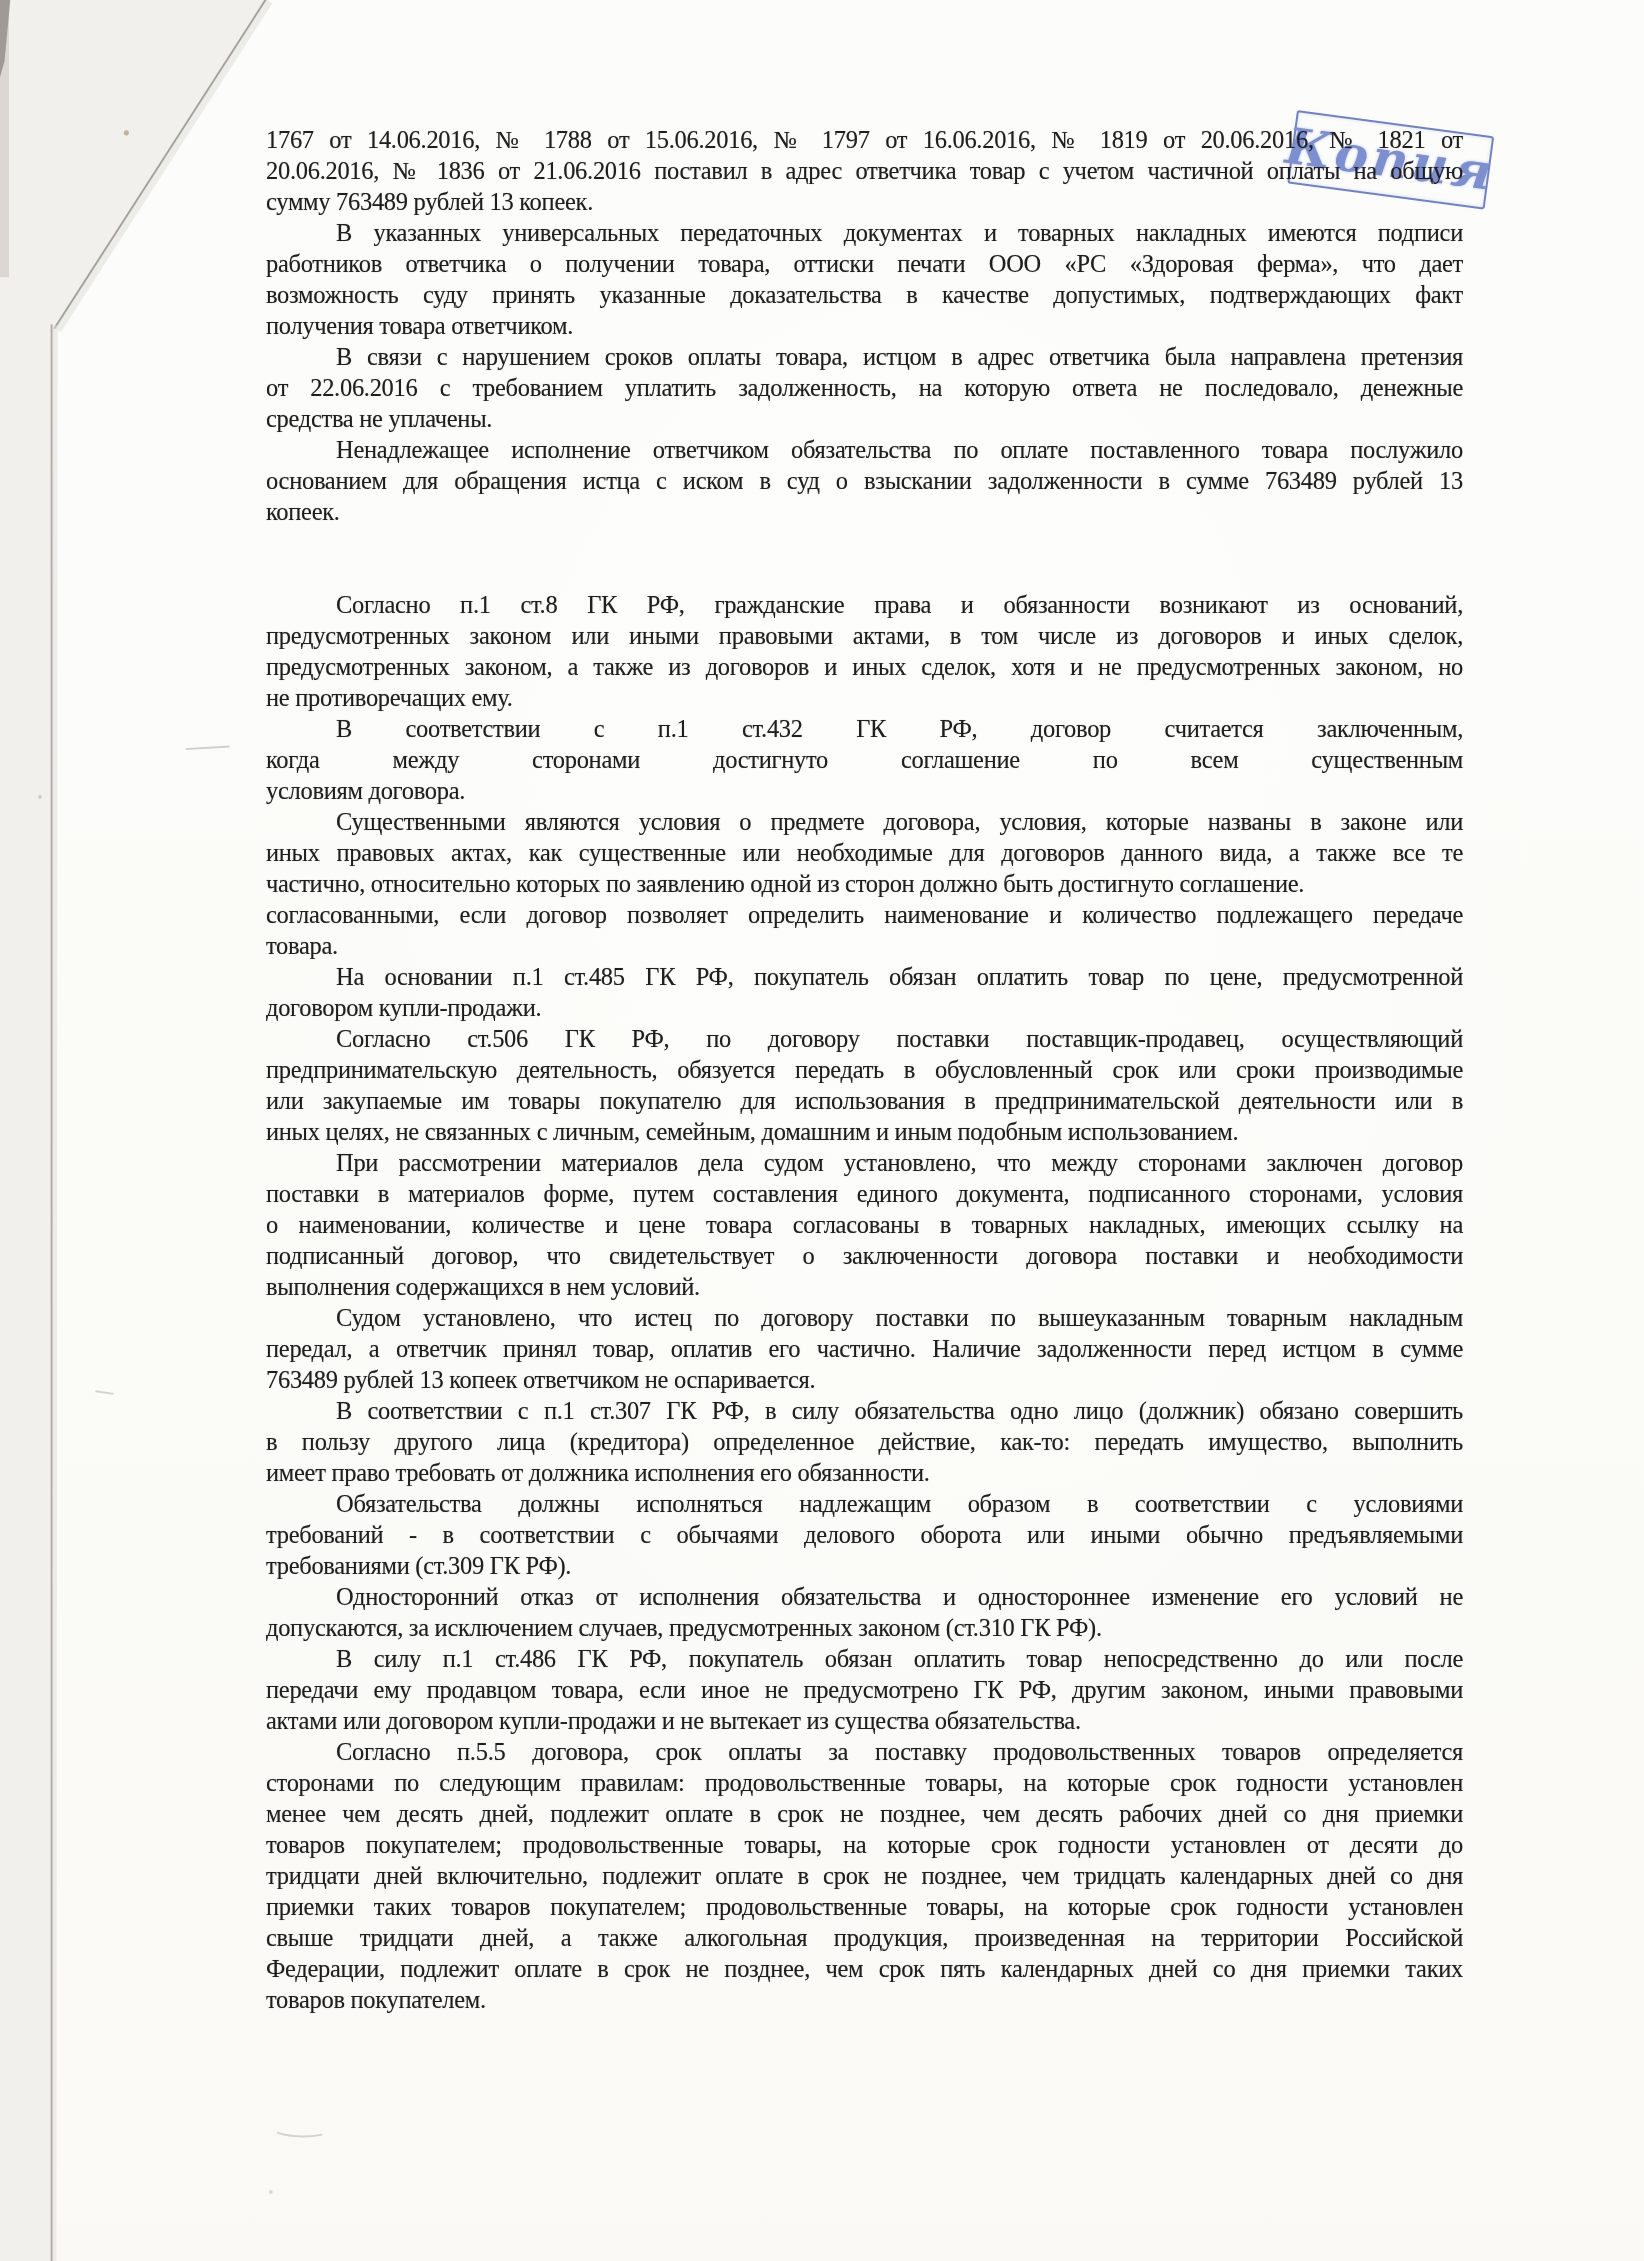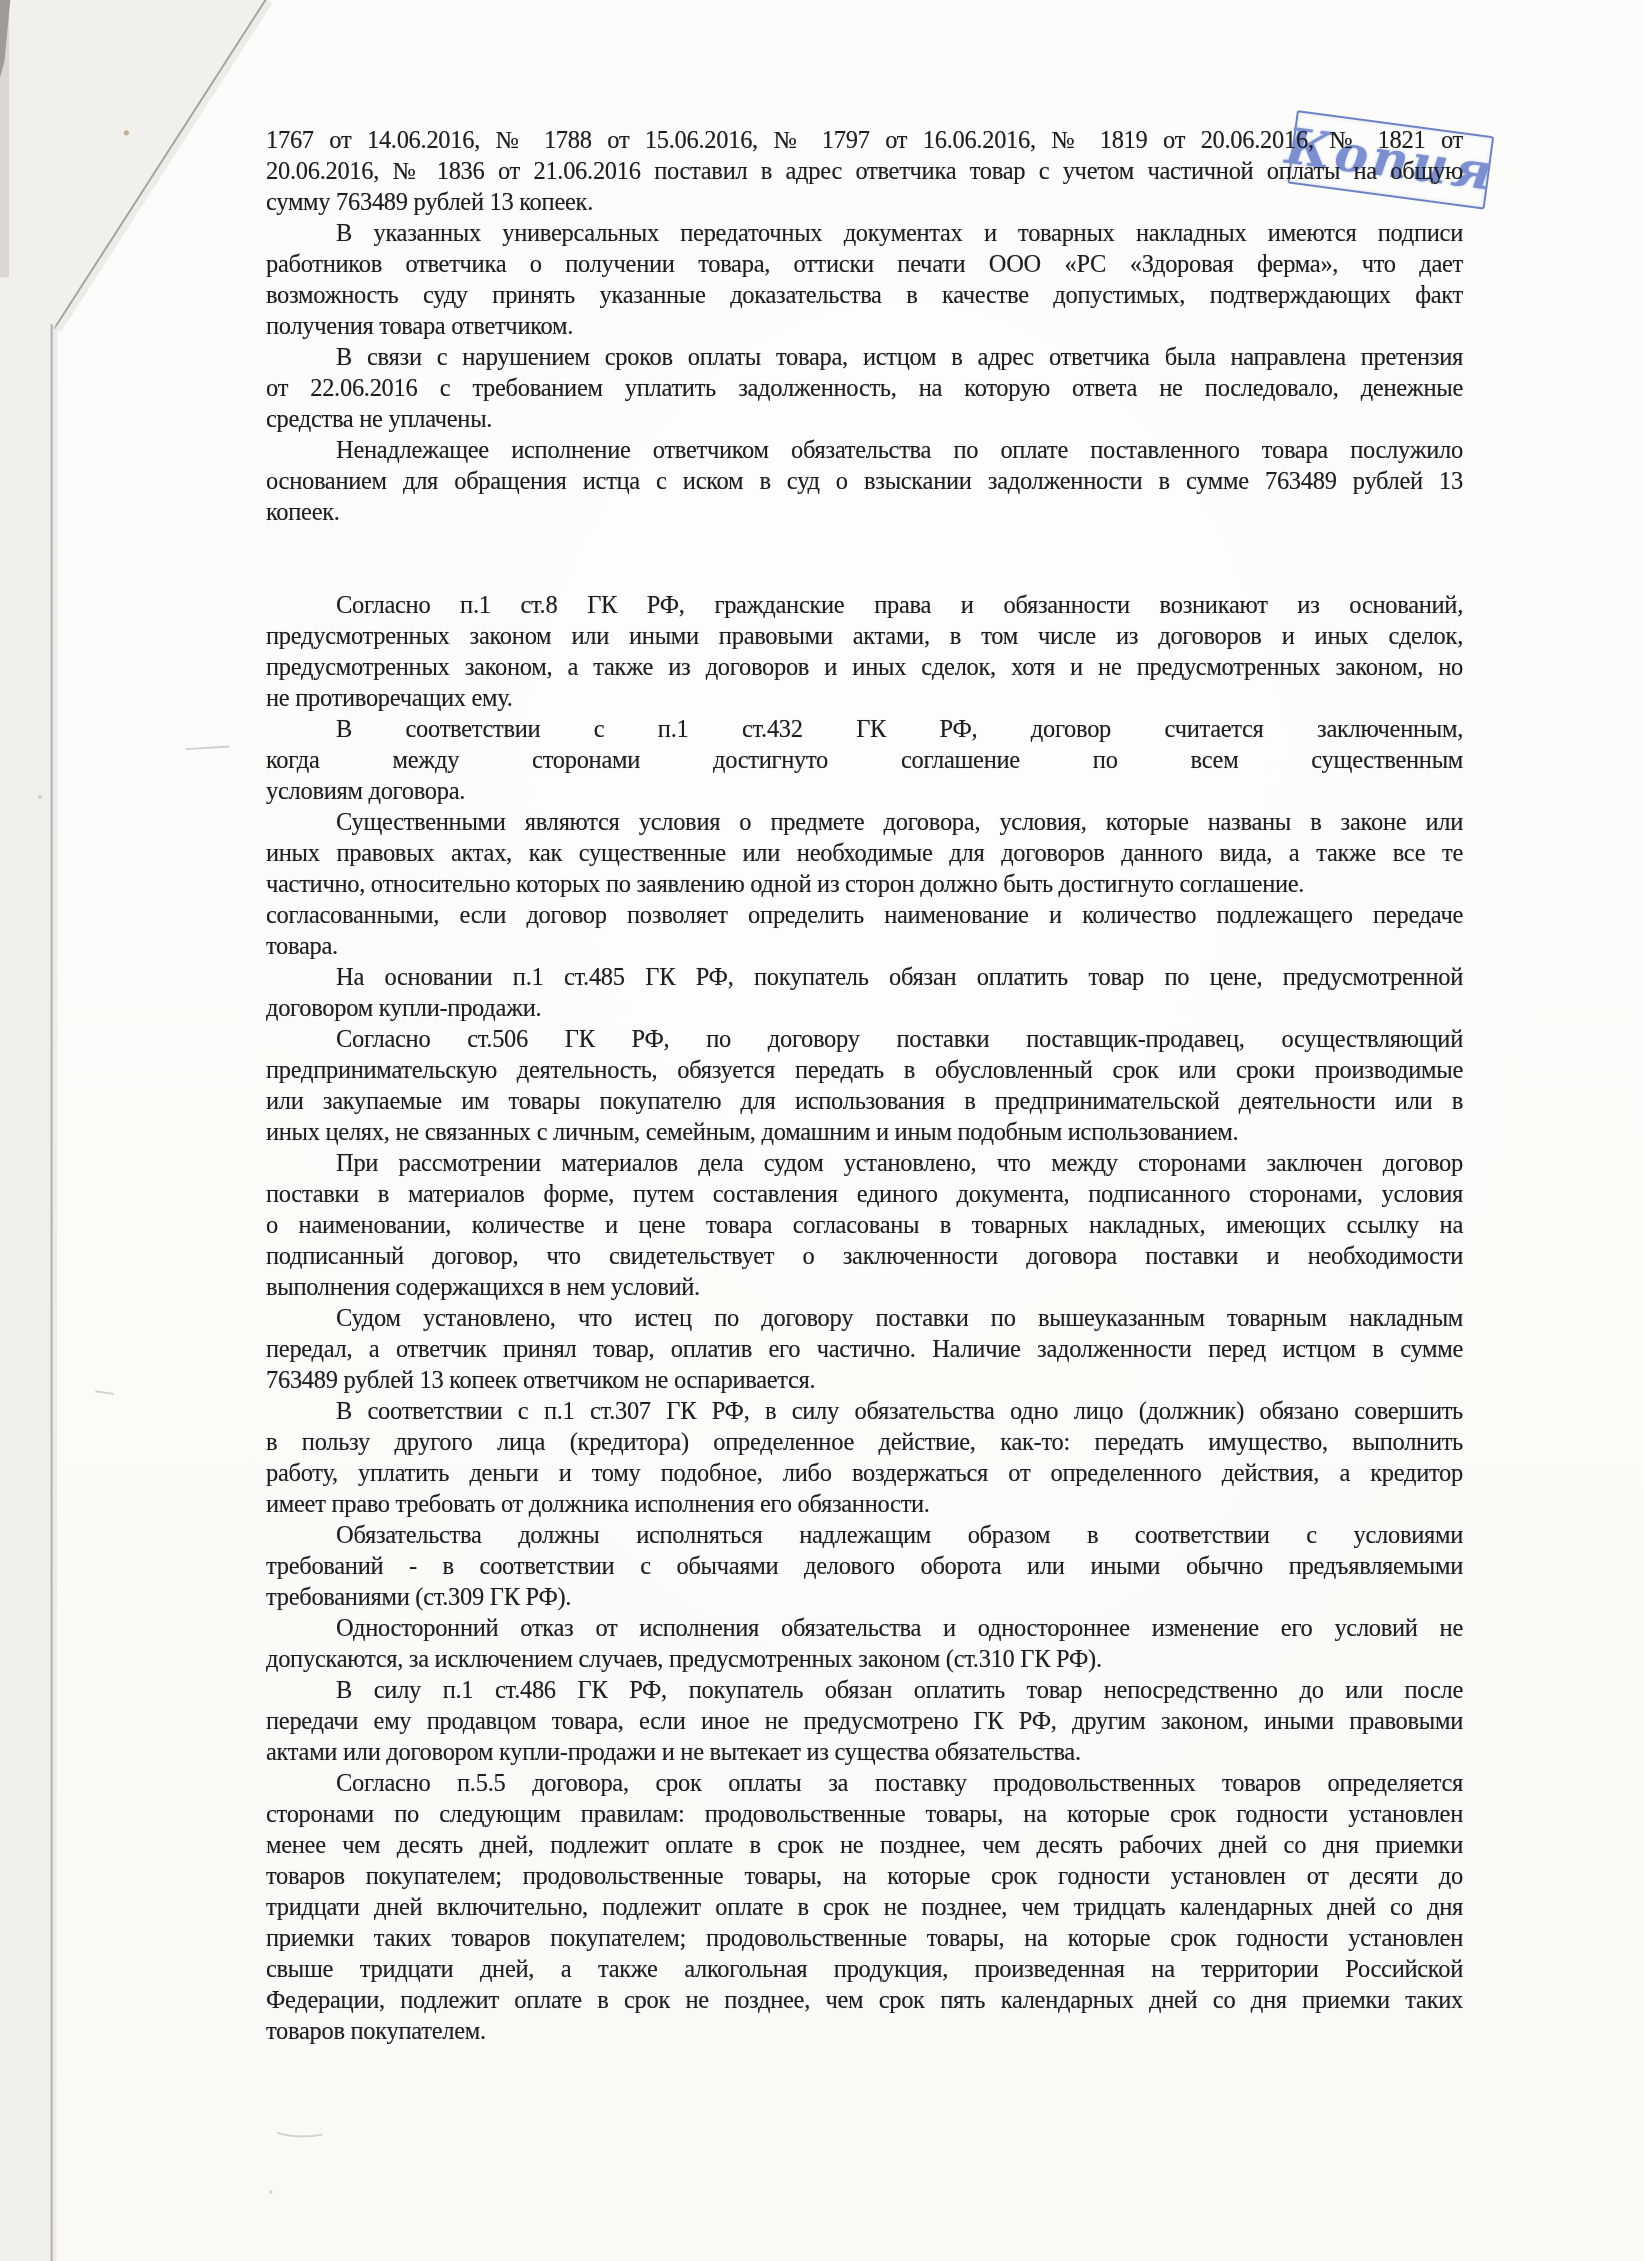"работу, уплатить деньги и тому" div.line { html: <div>работу, уплатить деньги и тому подобное, либо воздержаться от определенного действия, а кредитор</div> -> none }
